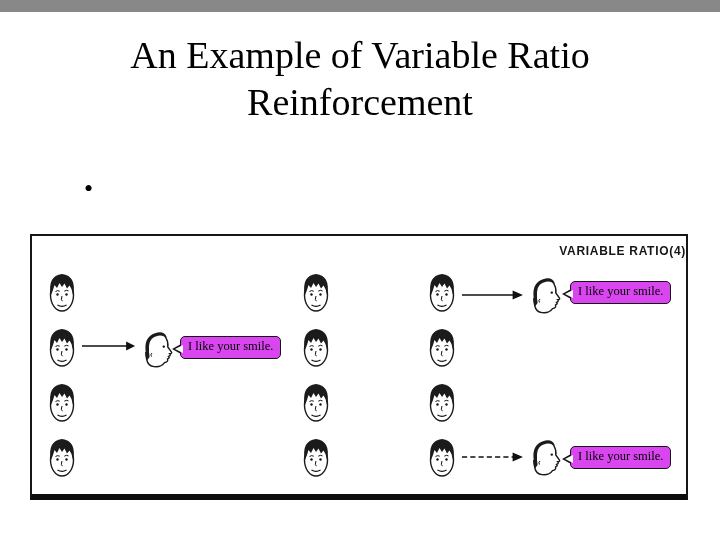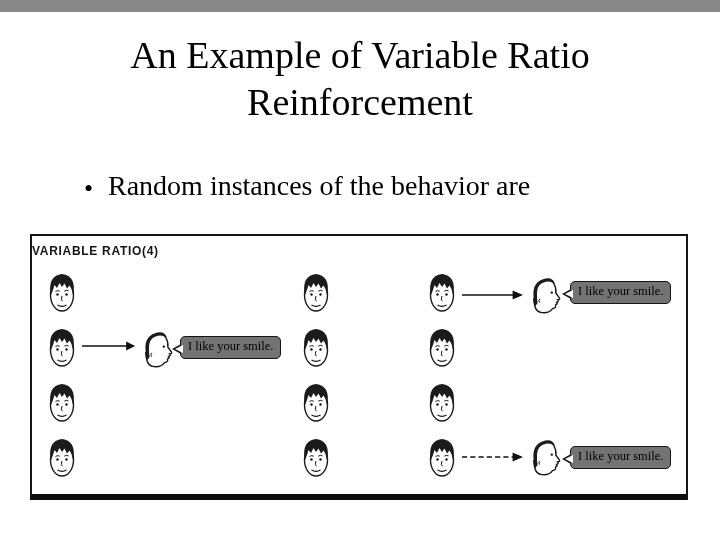"Random instances of the behavior" span.bullet-line1 { html: <span>Random instances of the behavior are</span> -> none }
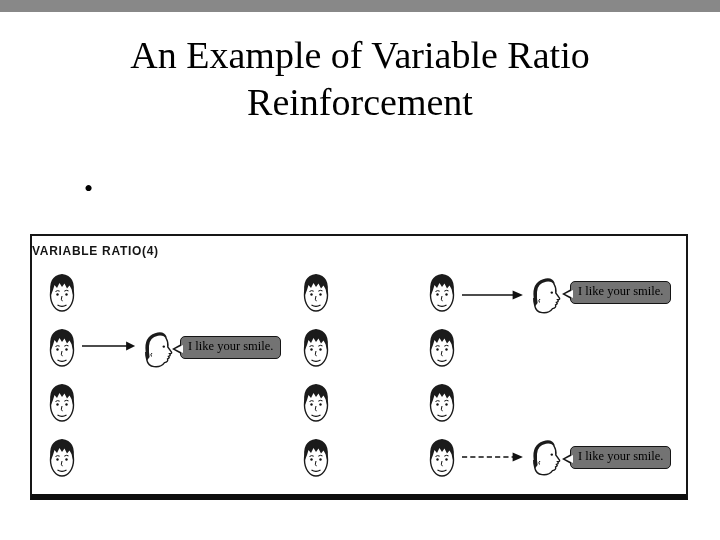"VARIABLE RATIO(4)" .dg-title { text-align: left -> right }
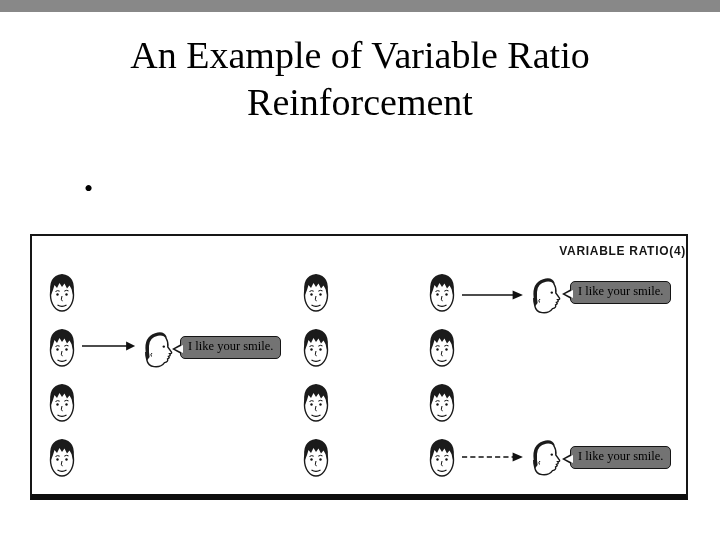"I like your smile." .bubble { background: #737373 -> #d946ef }
